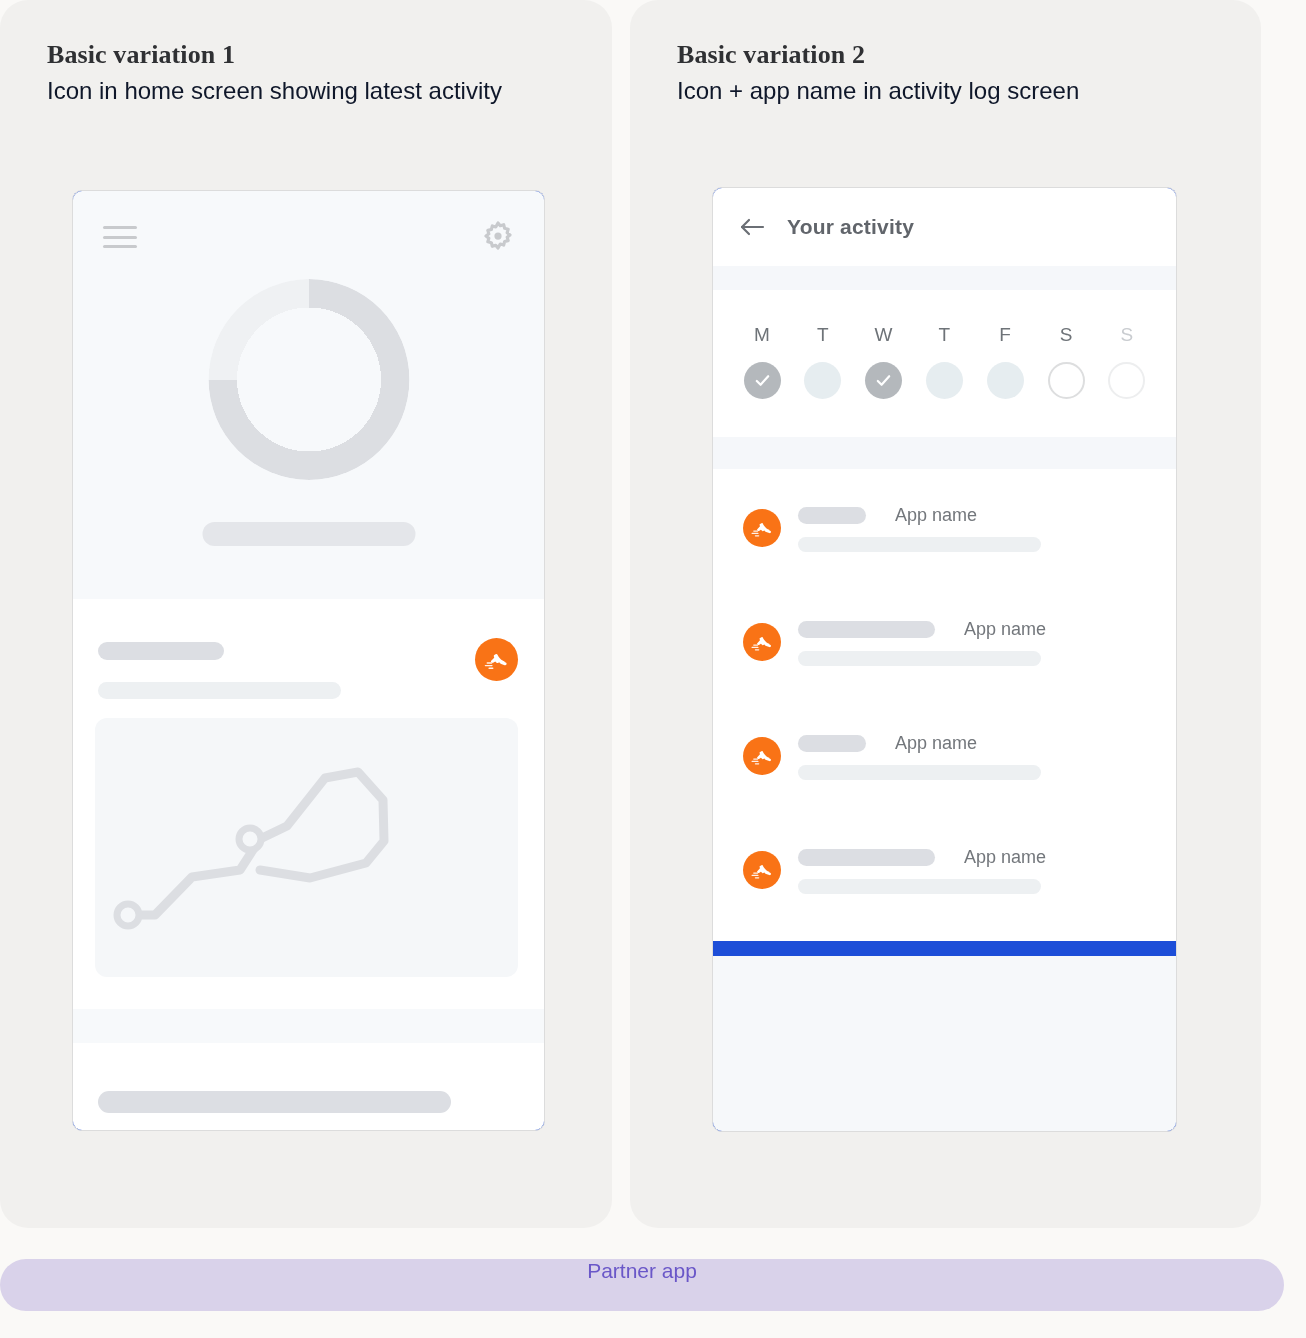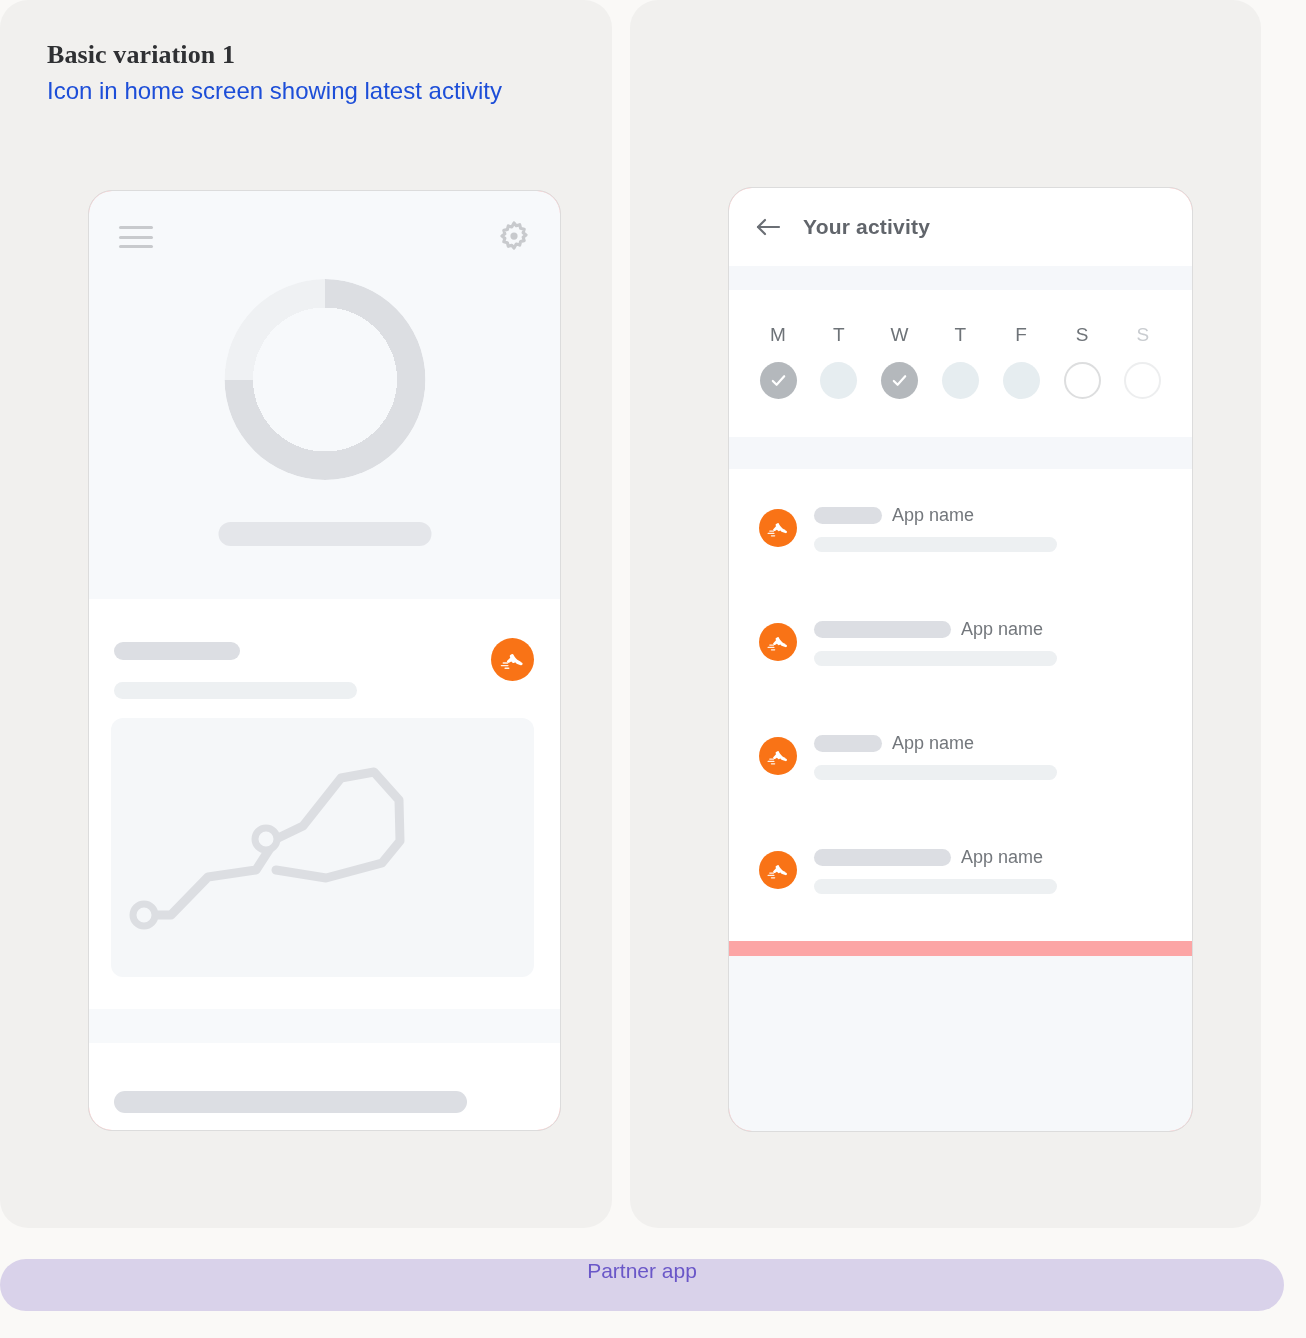"Basic variation 2" div.panel-heading { html: none -> <div> <div>Basic variation 2</div> <div>Icon + app name in activity log screen</div> </div> }
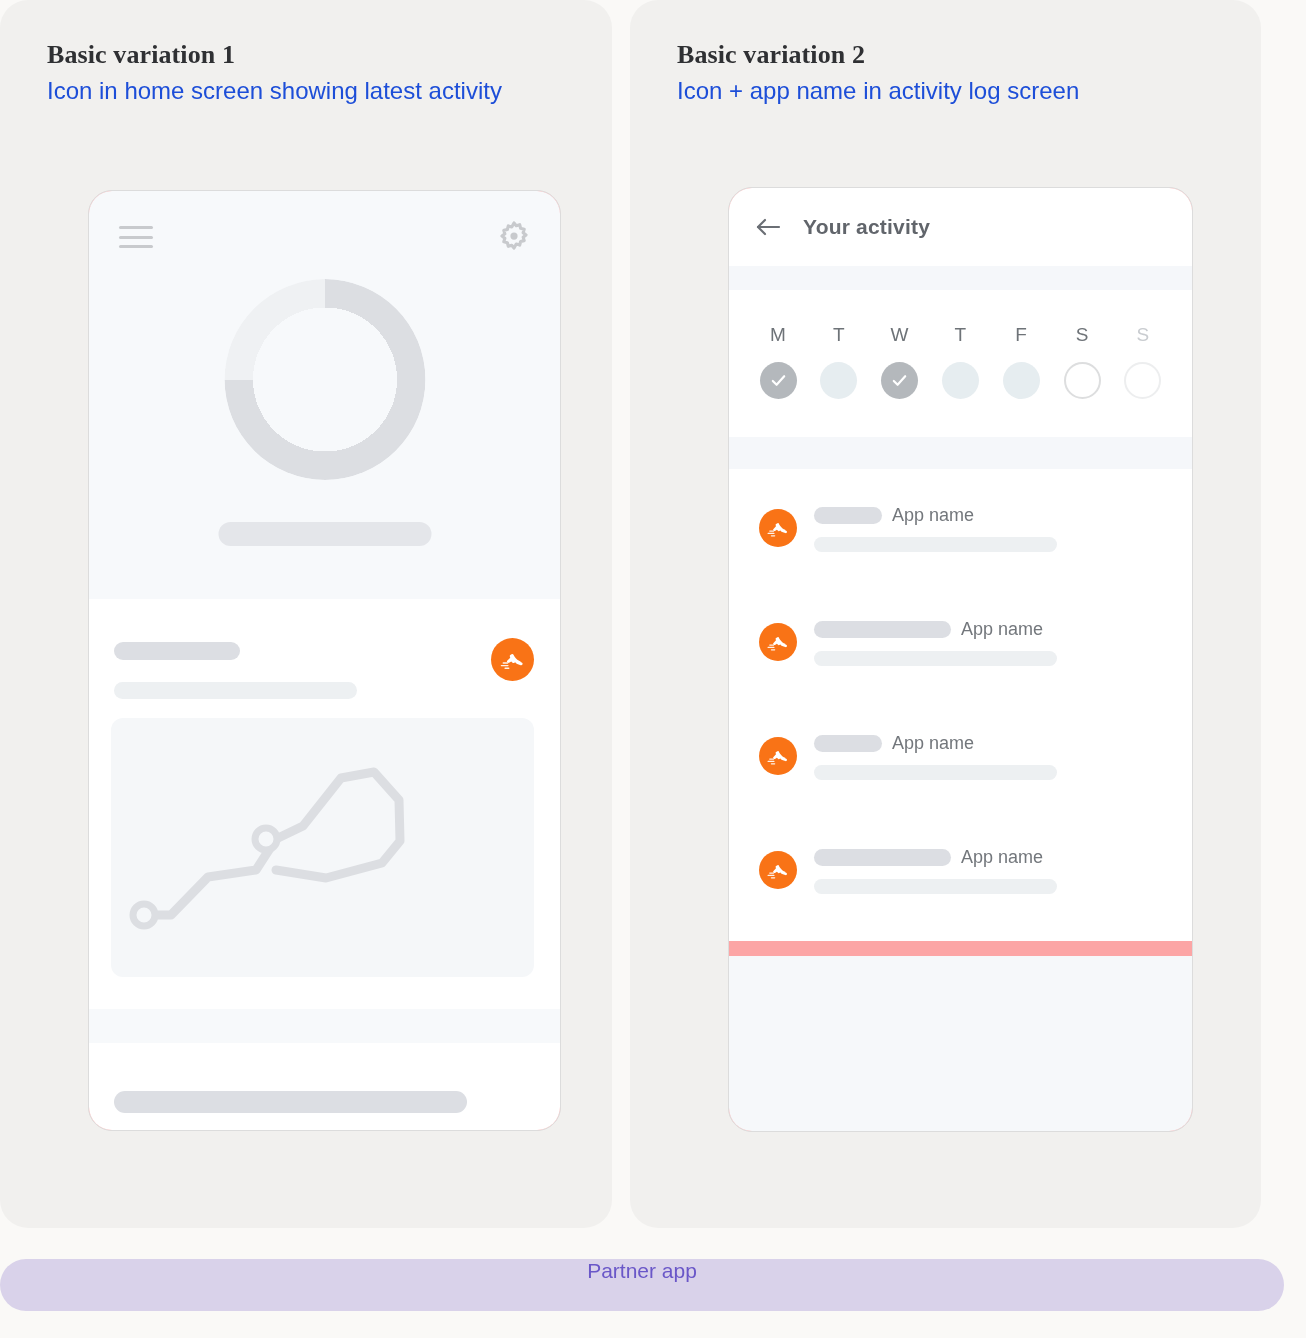"Icon in home screen showing" .panel-subtitle { color: #1d4ed8 -> #0f172a }
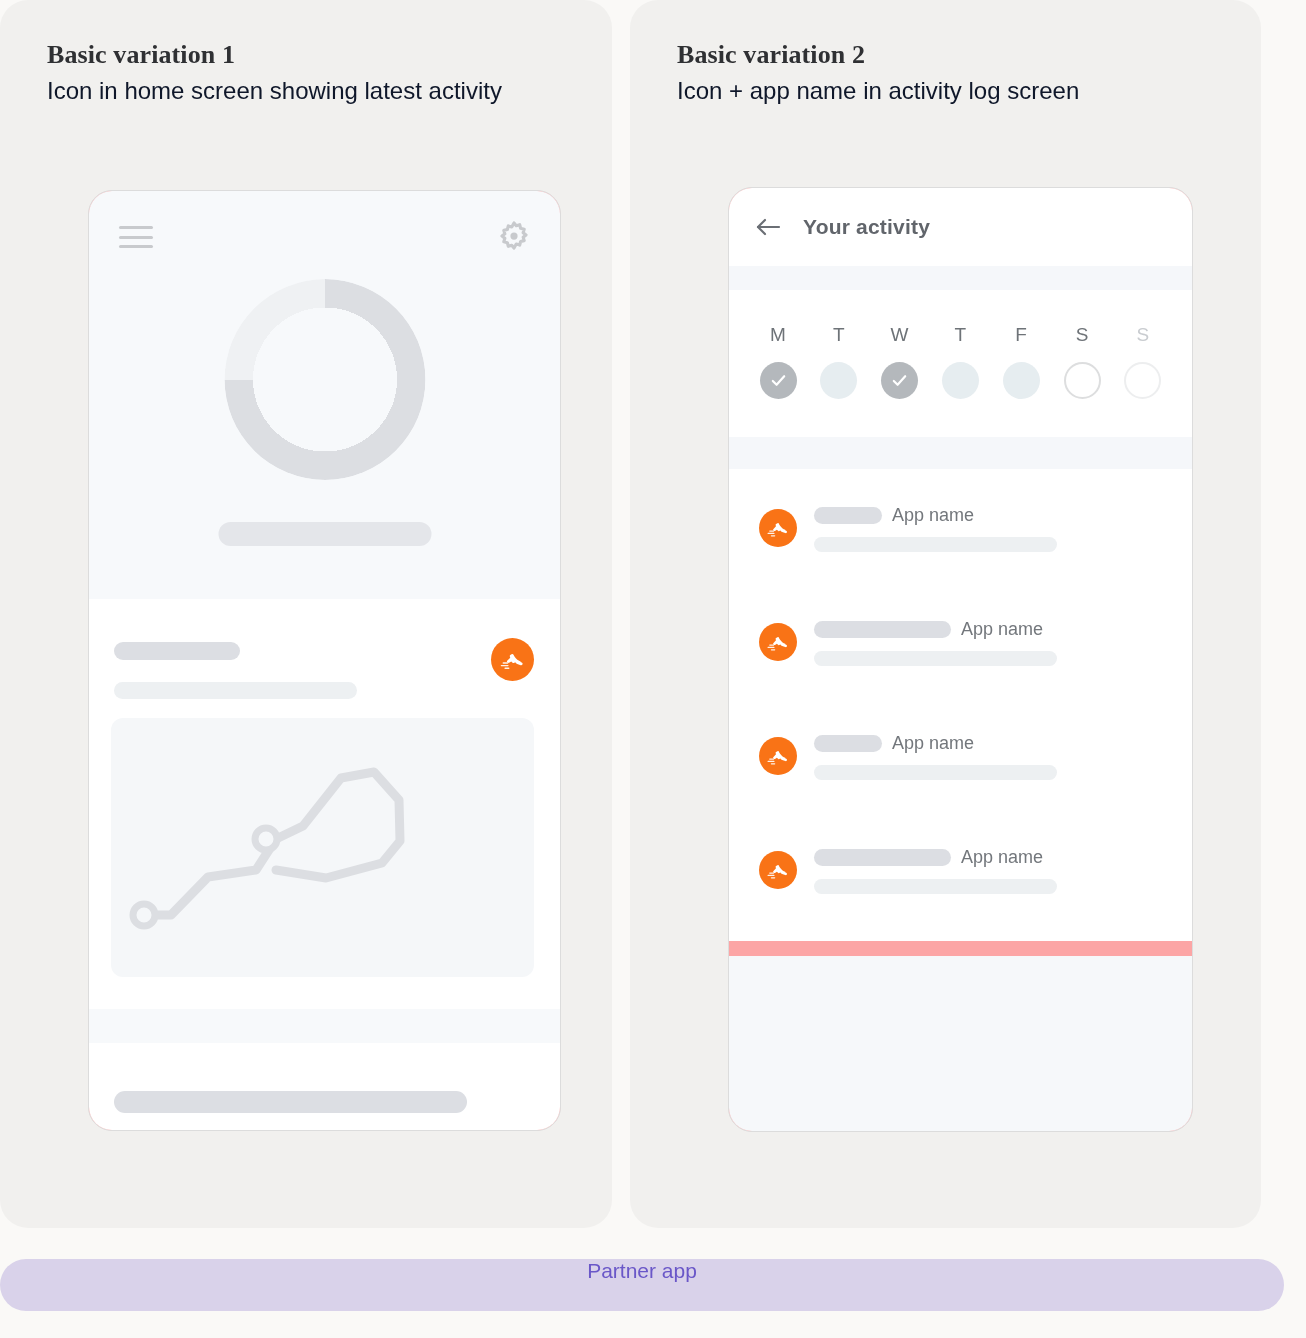"Your activity" .phone { background: #fca5a5 -> #1d4ed8; border-radius: 24px -> 10px; margin-left: 16px -> none }
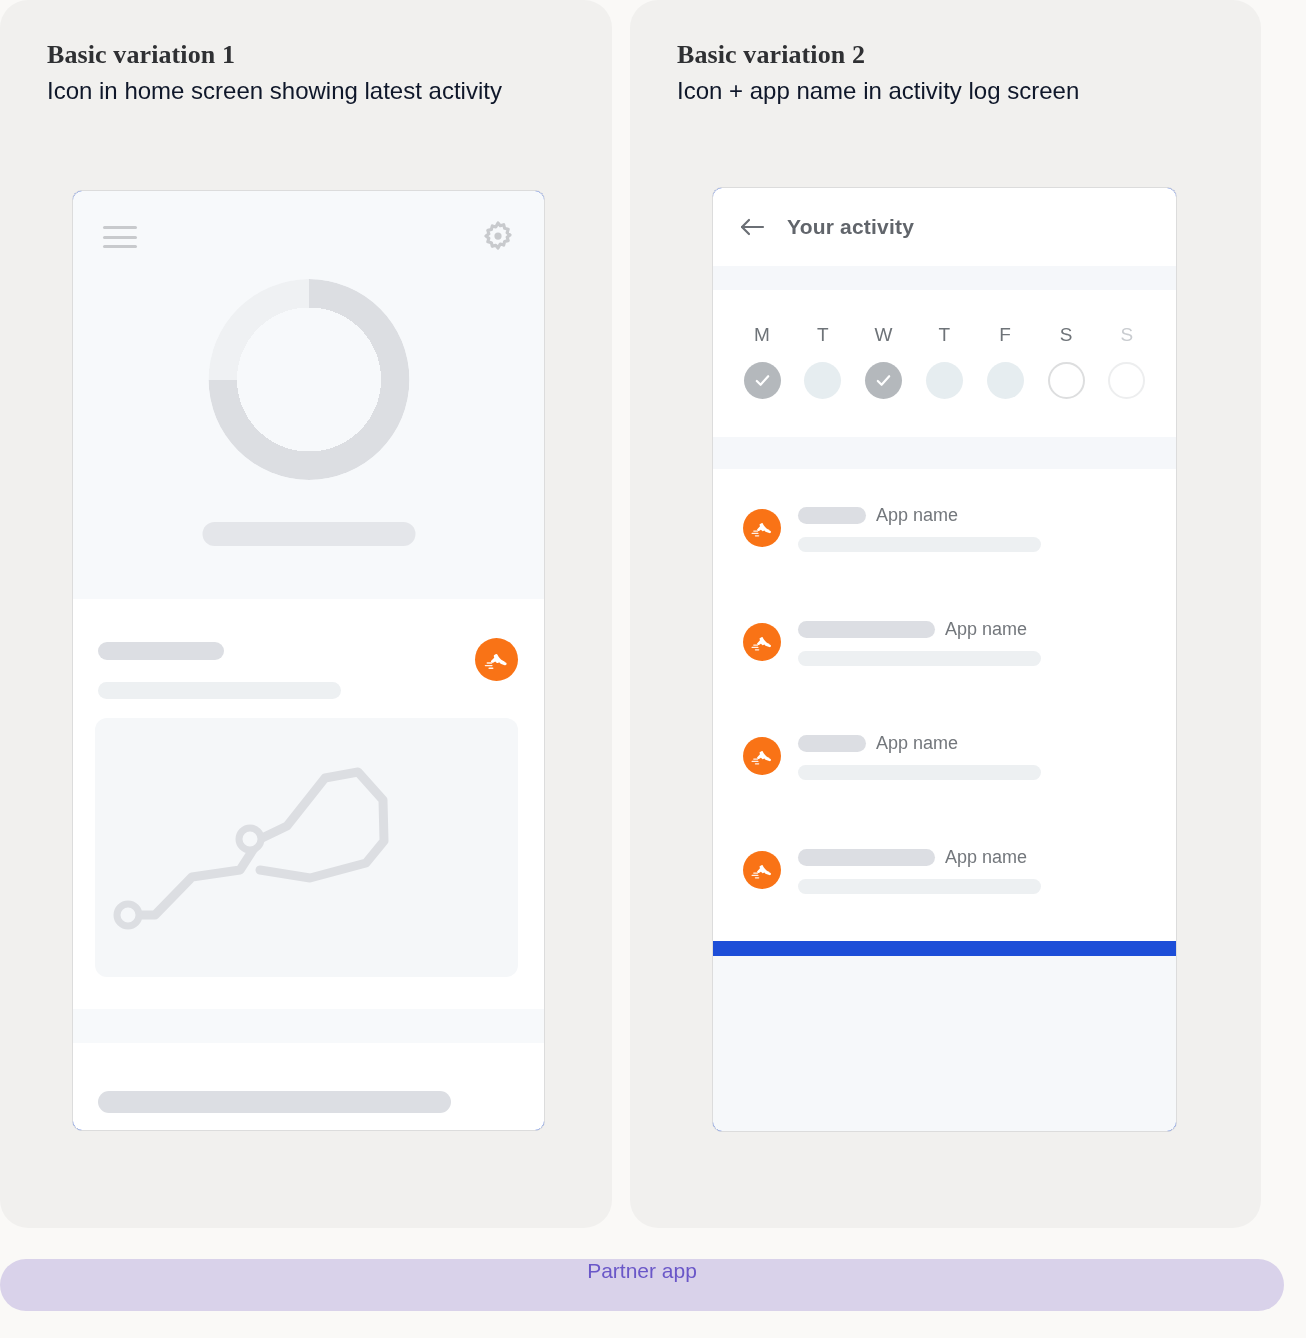"App name" .act-top-line { gap: 10px -> 29px }
